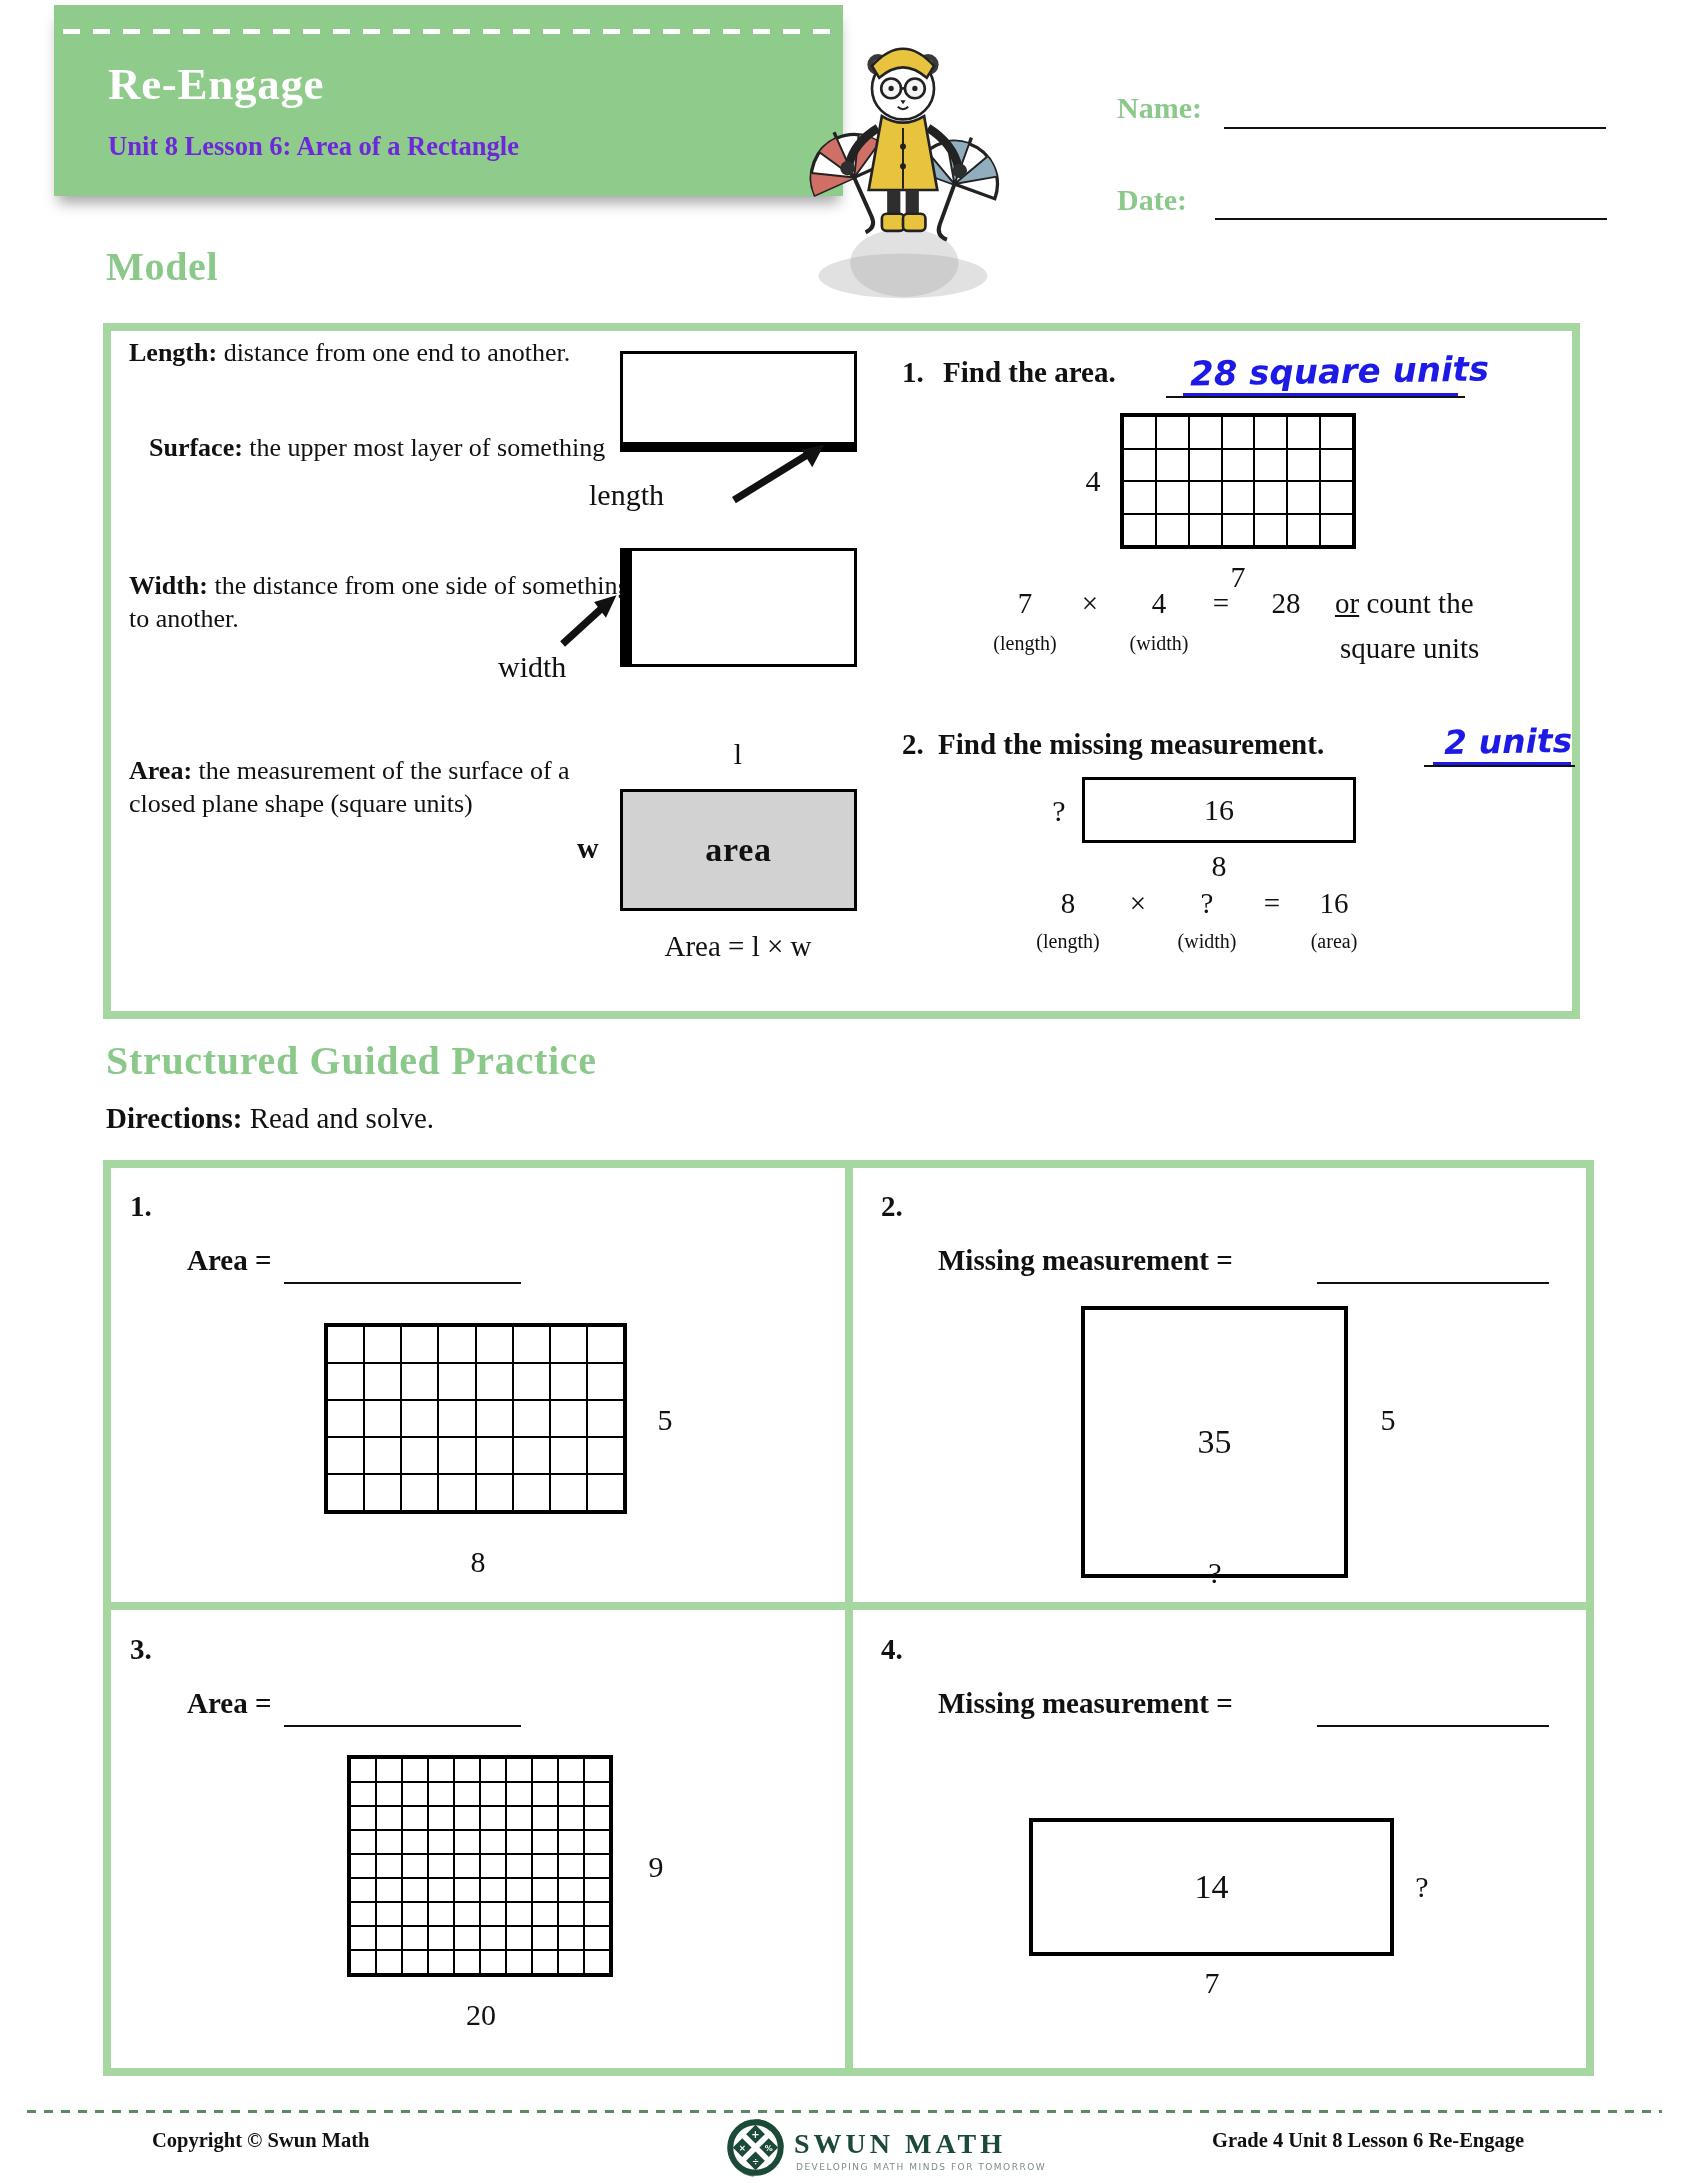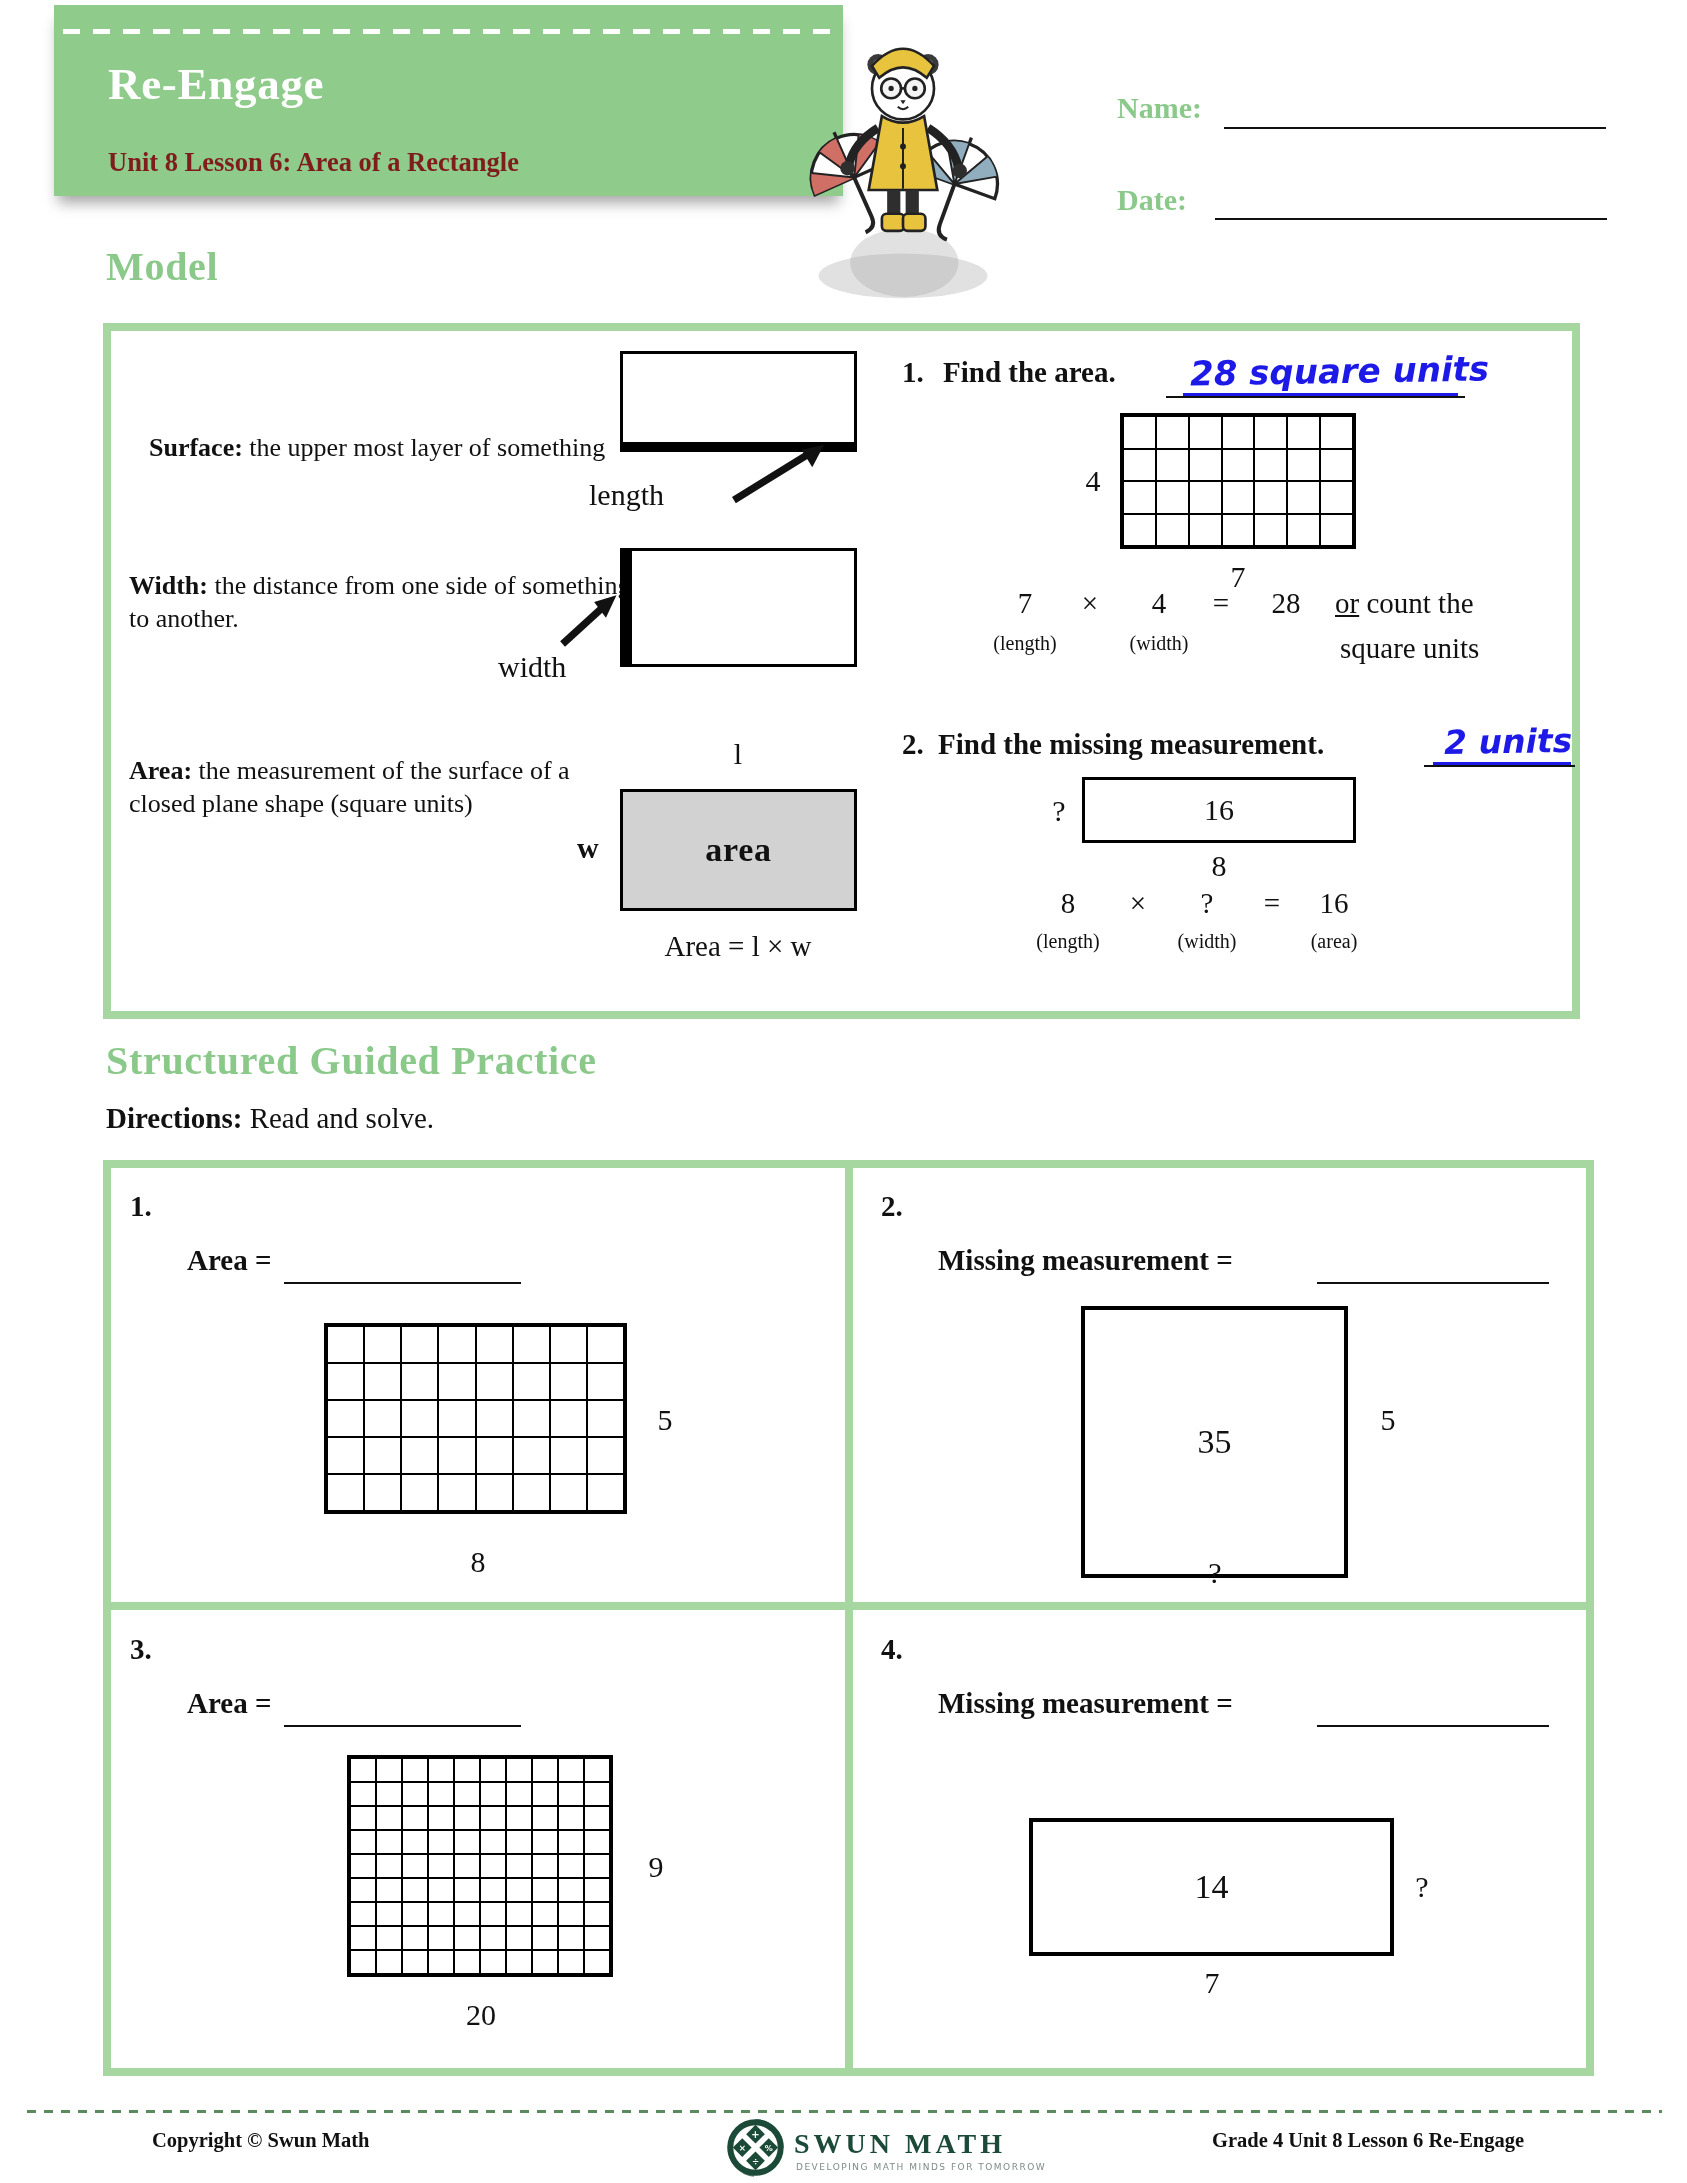"Unit 8 Lesson 6: Area" .banner-subtitle { color: #7f1d1d -> #6d28d9; top: 142px -> 126px }
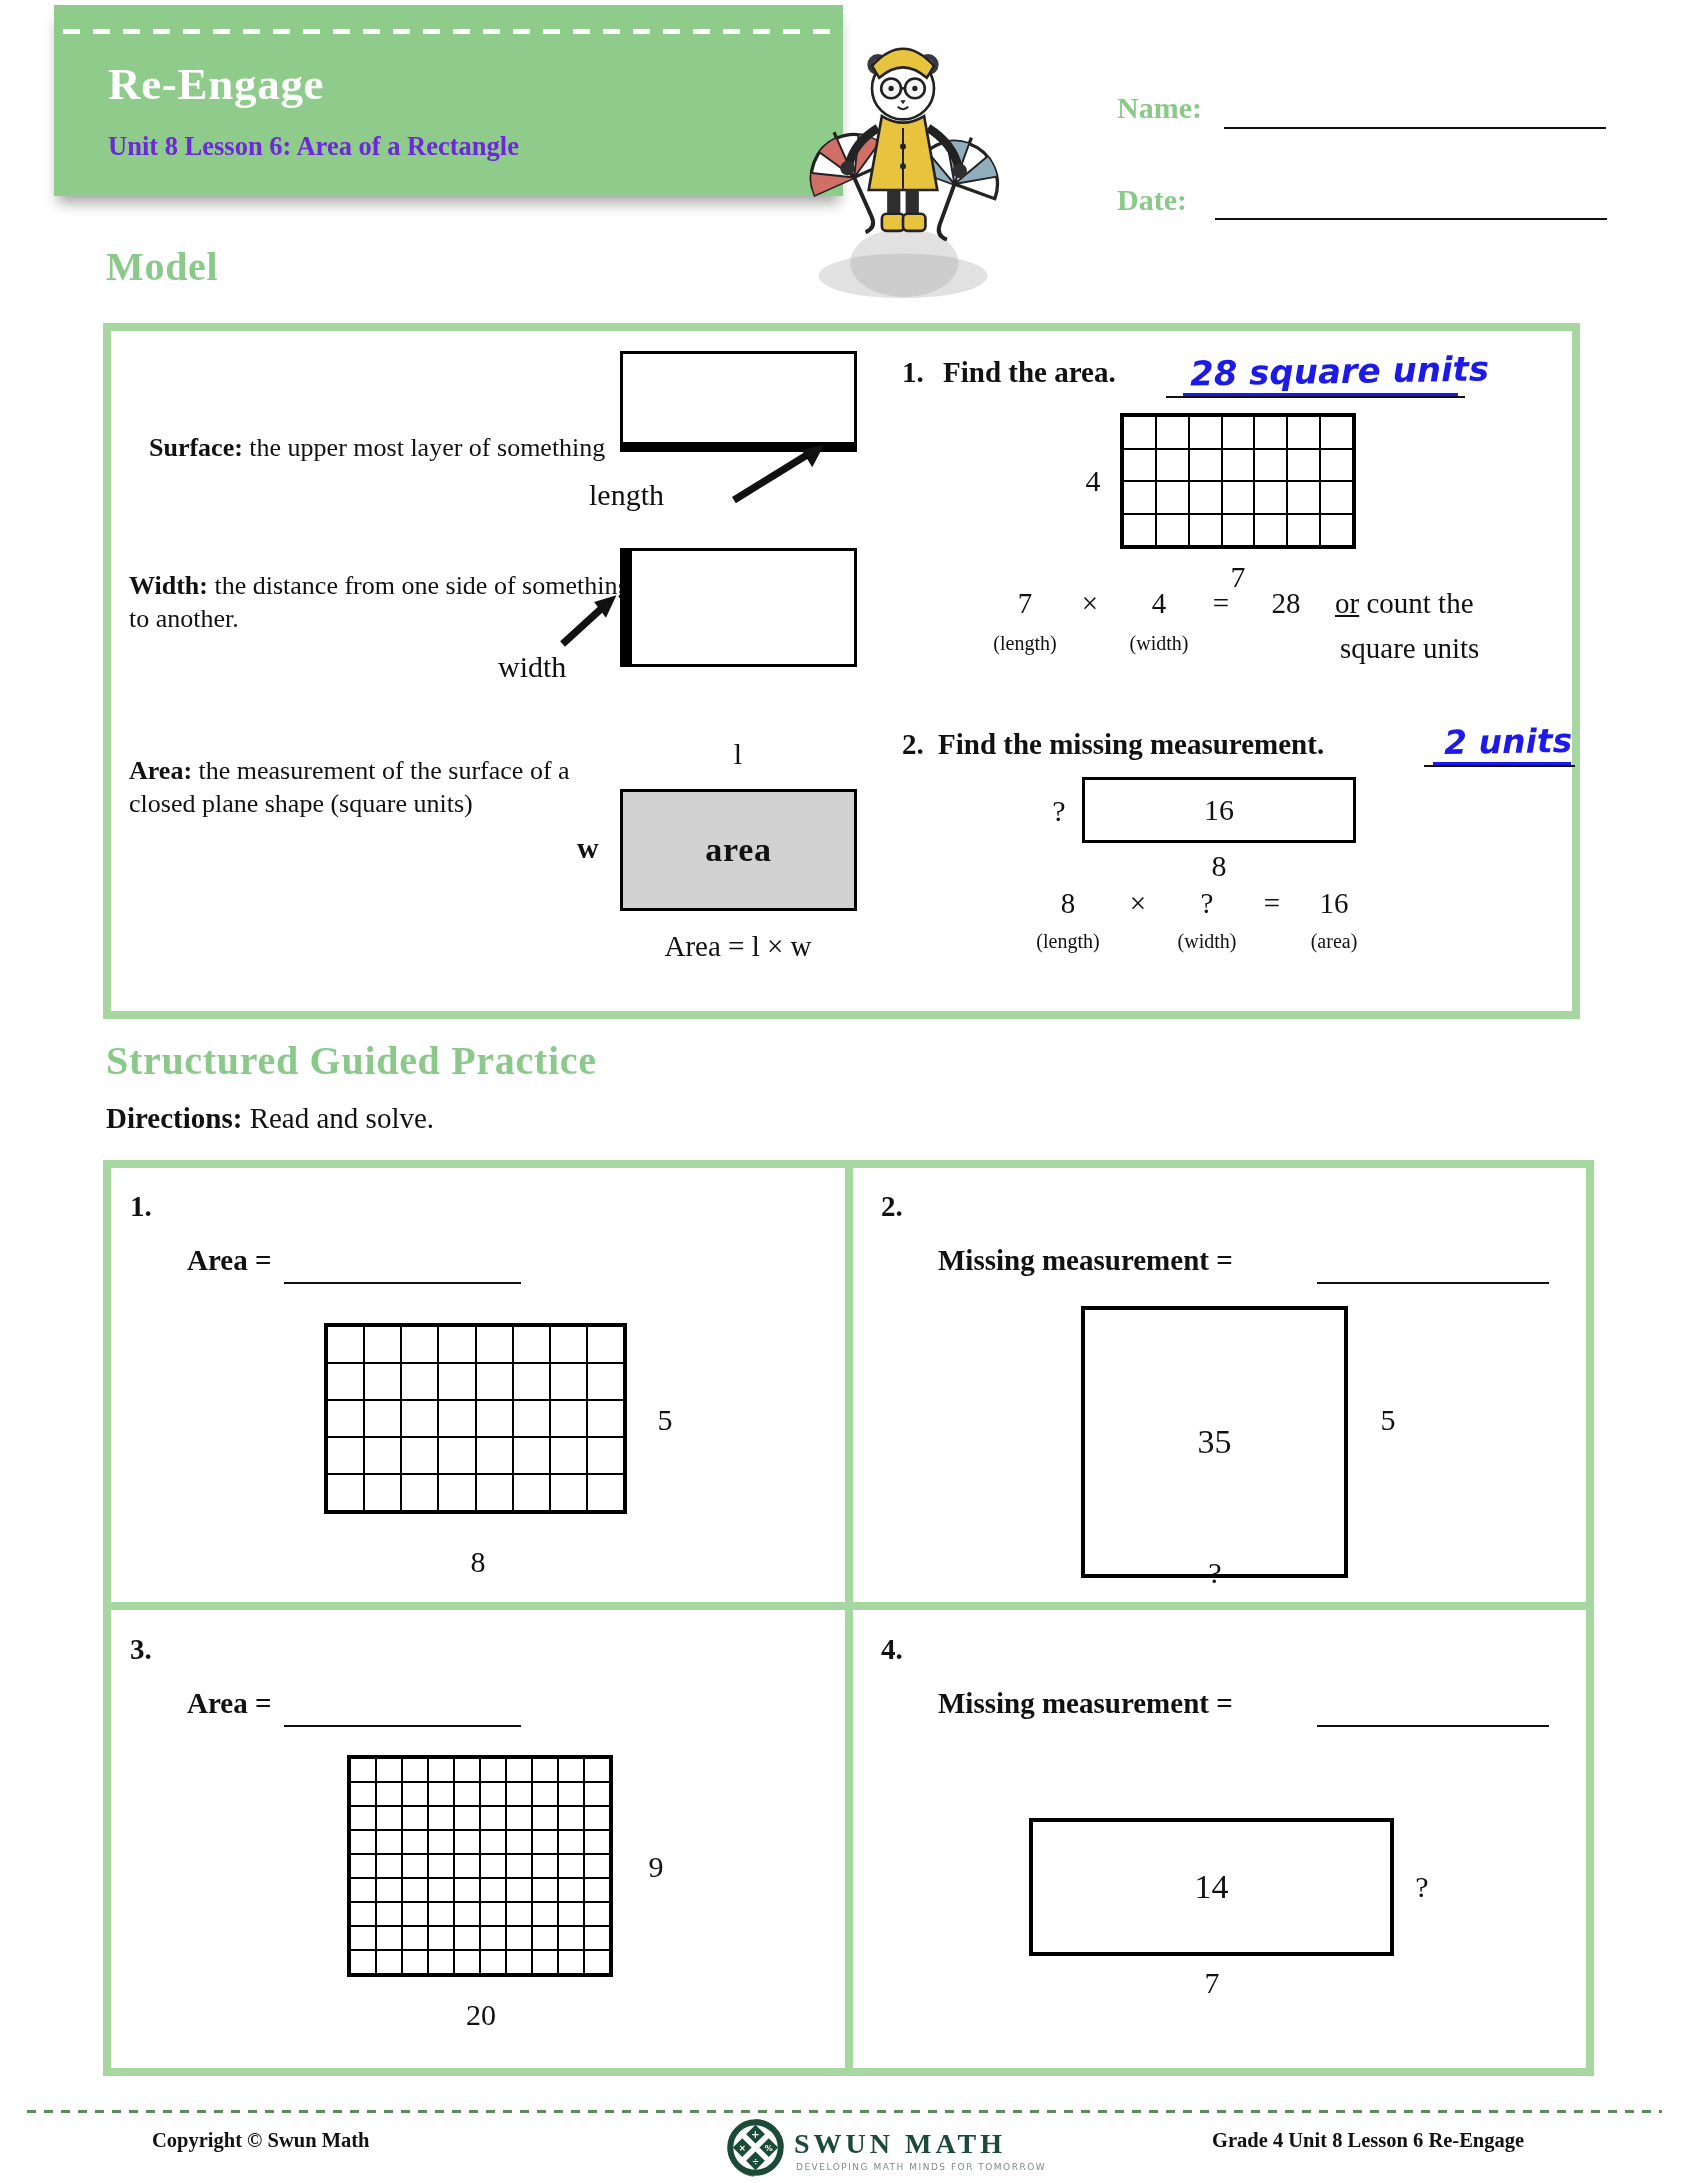"Length: distance from one end" div.abs { html: none -> <div> <b>Length:</b><span> distance from one end to another.</span> </div> }
